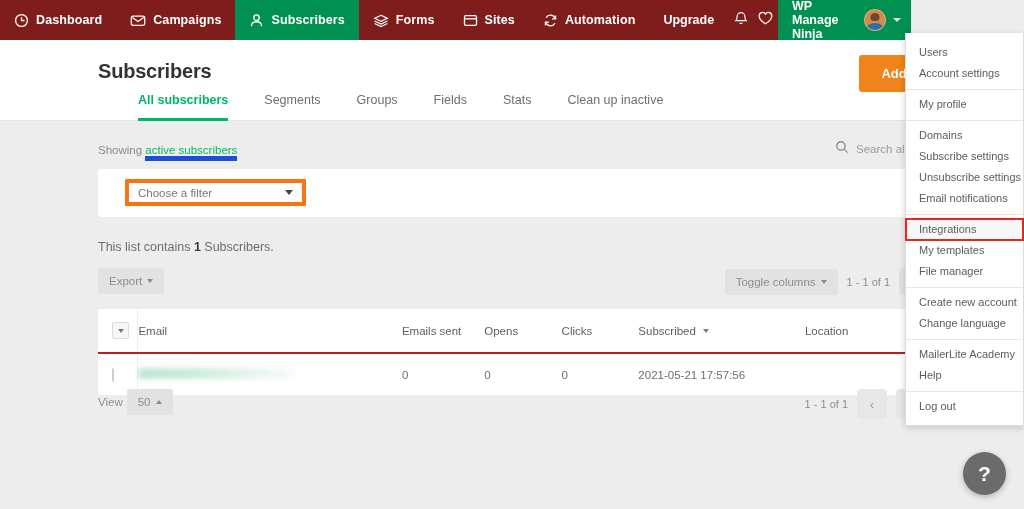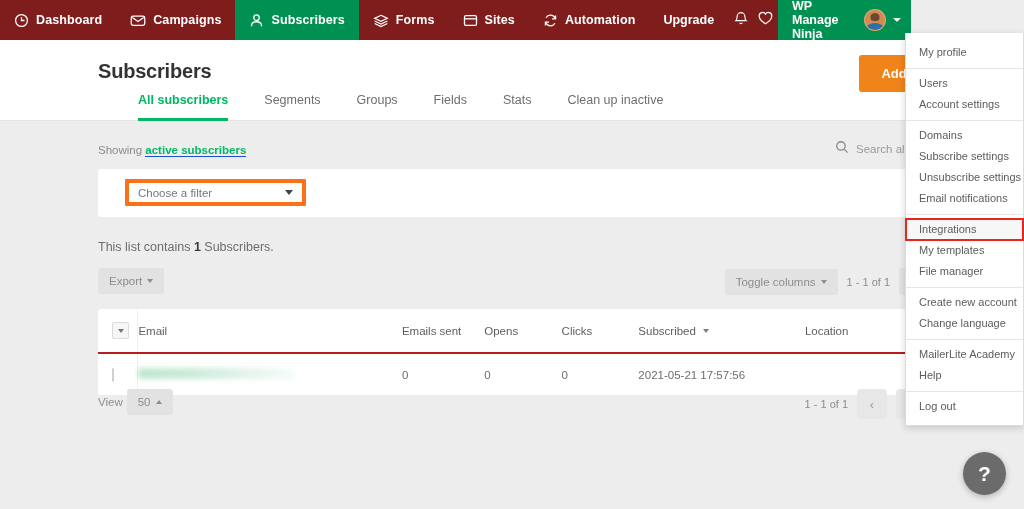"My profile" div.dd-group { order: before "Users" -> after "Users" }
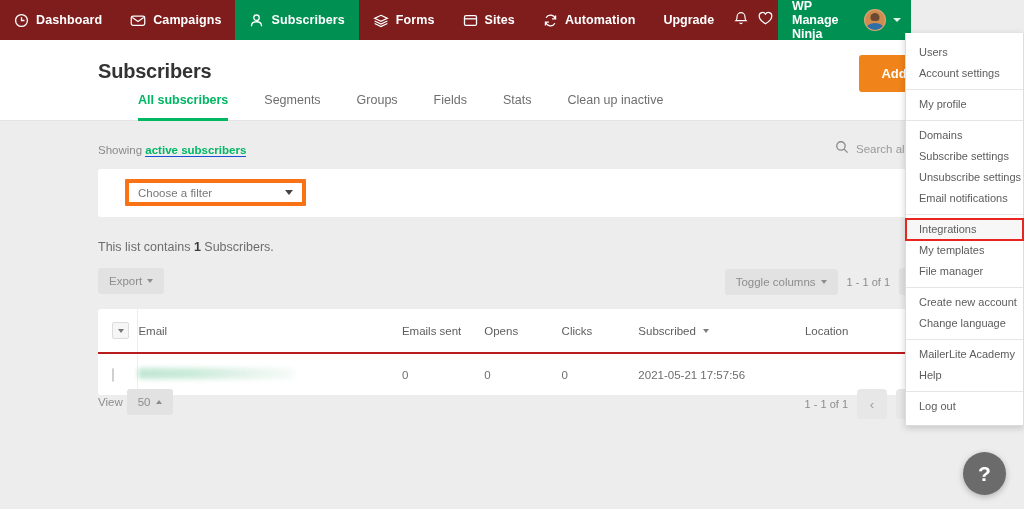"active subscribers" .showing-link { border-bottom: 1px solid #1d4ed8 -> 5px solid #1d4ed8; font-weight: 700 -> 400 }
